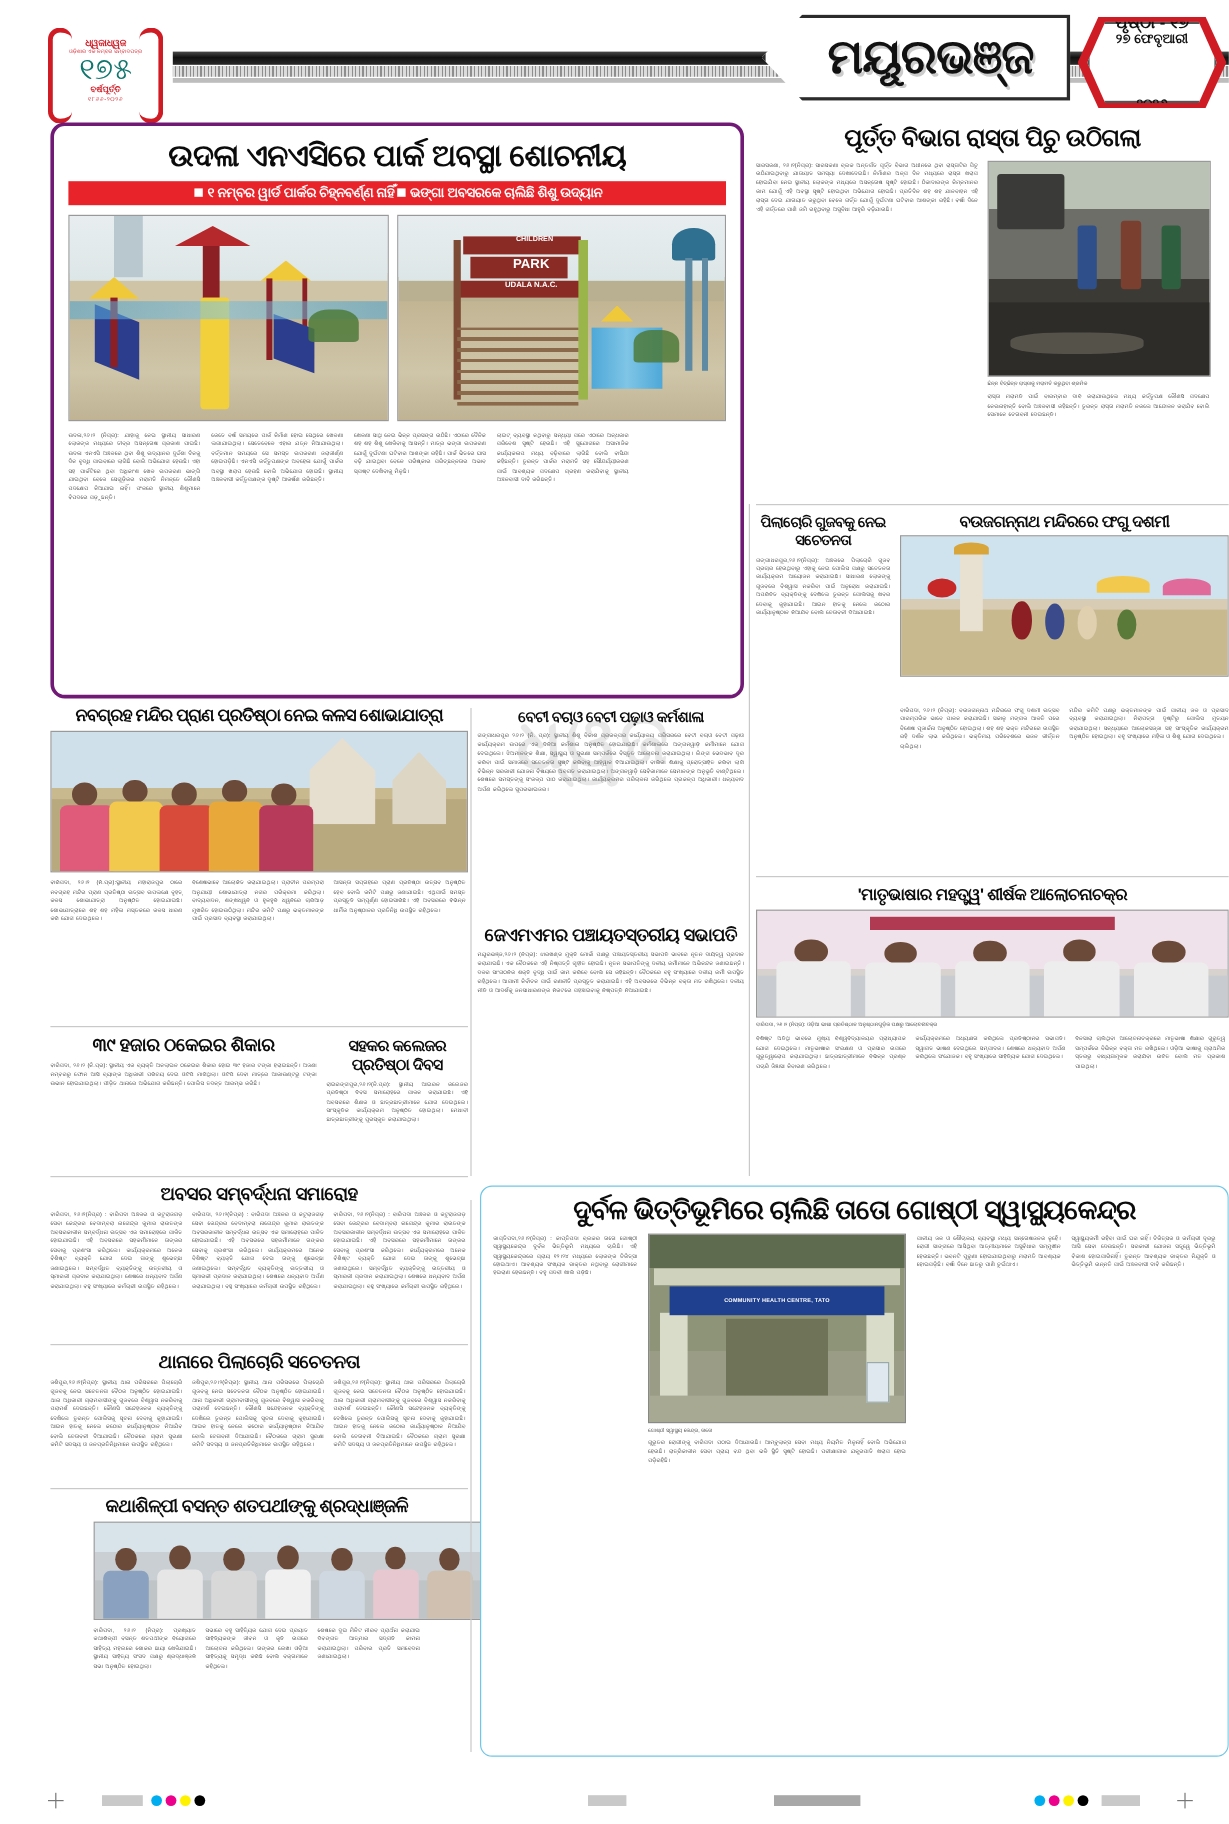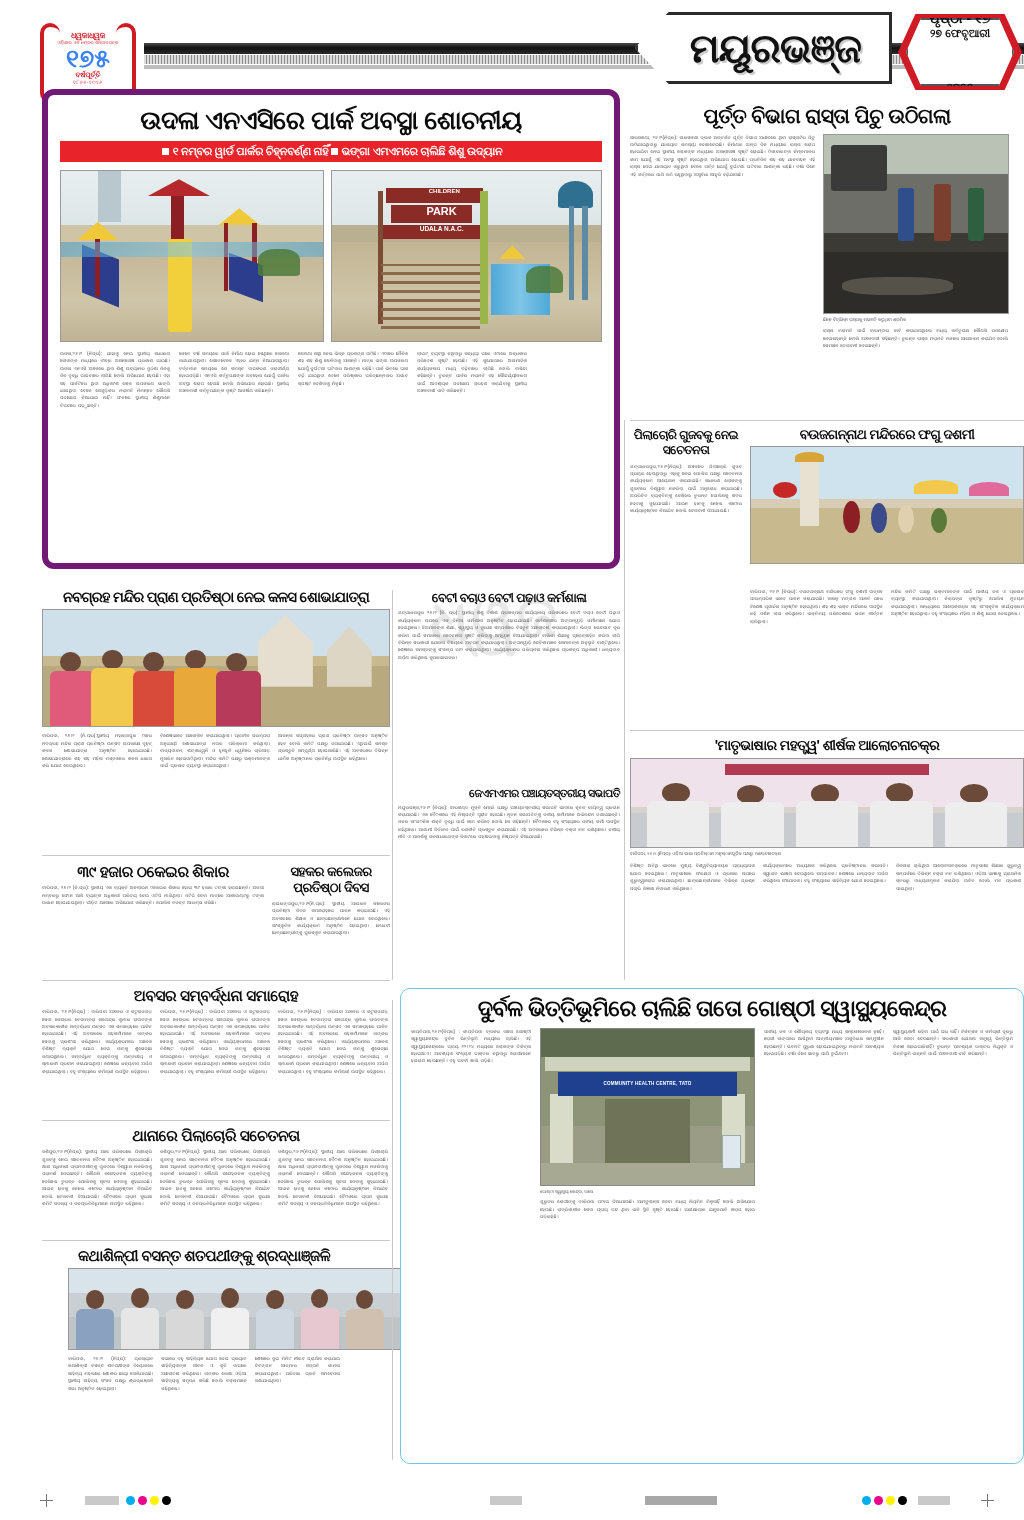"୧୭୫" .logo-main { color: #3b82f6 -> #0f766e; font-weight: bold -> normal }
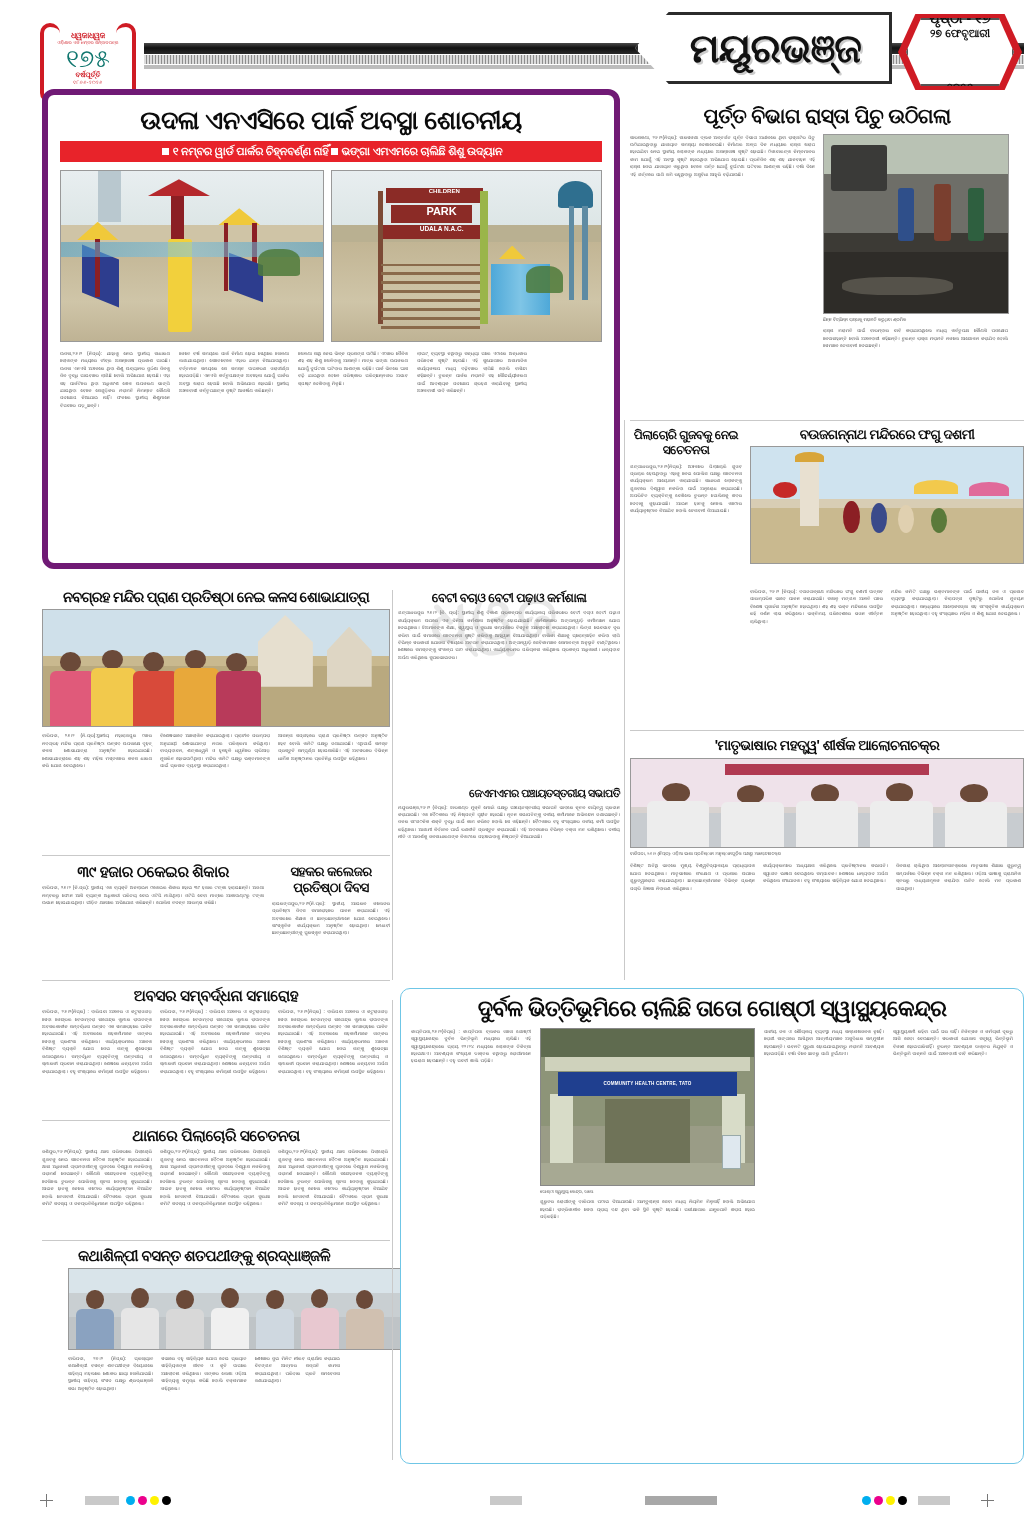"ଉଦଳା ଏନଏସିରେ ପାର୍କ ଅବସ୍ଥା ଶୋଚନୀୟ" .feature-box { border: 6px solid #701a75 -> 3px solid #701a75; top: 89px -> 102px }
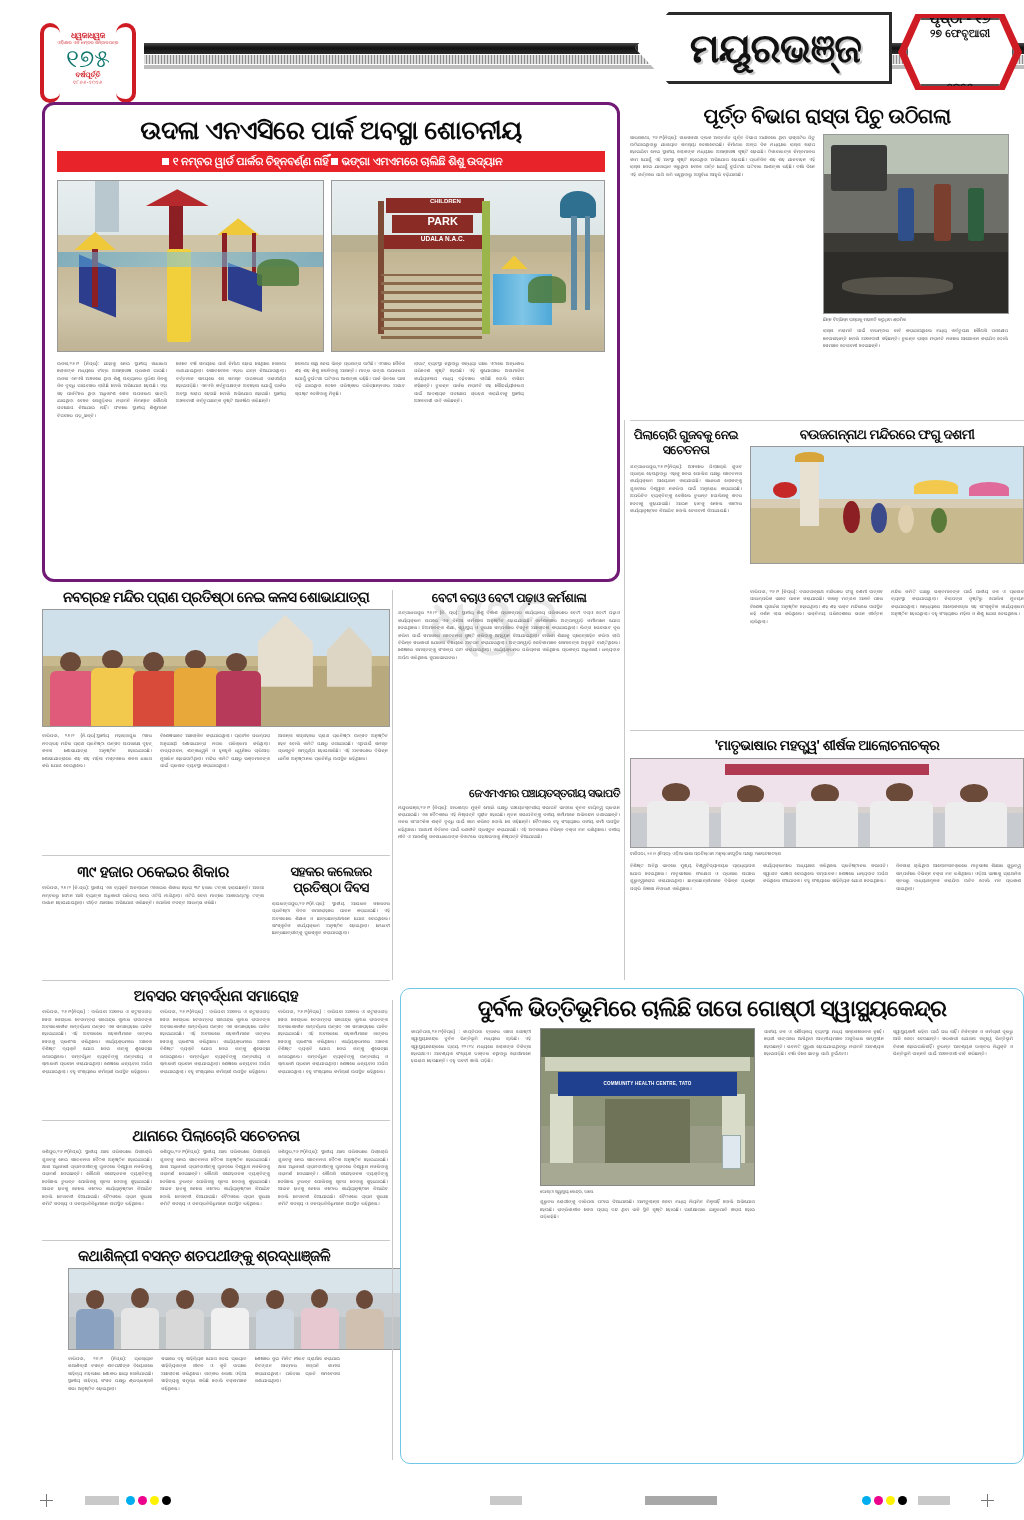"ଭଙ୍ଗା ଏମଏମରେ ଚାଲିଛି ଶିଶୁ ଉଦ୍ୟାନ" span { text: ଏମଏମରେ -> ଅବସରକେ }
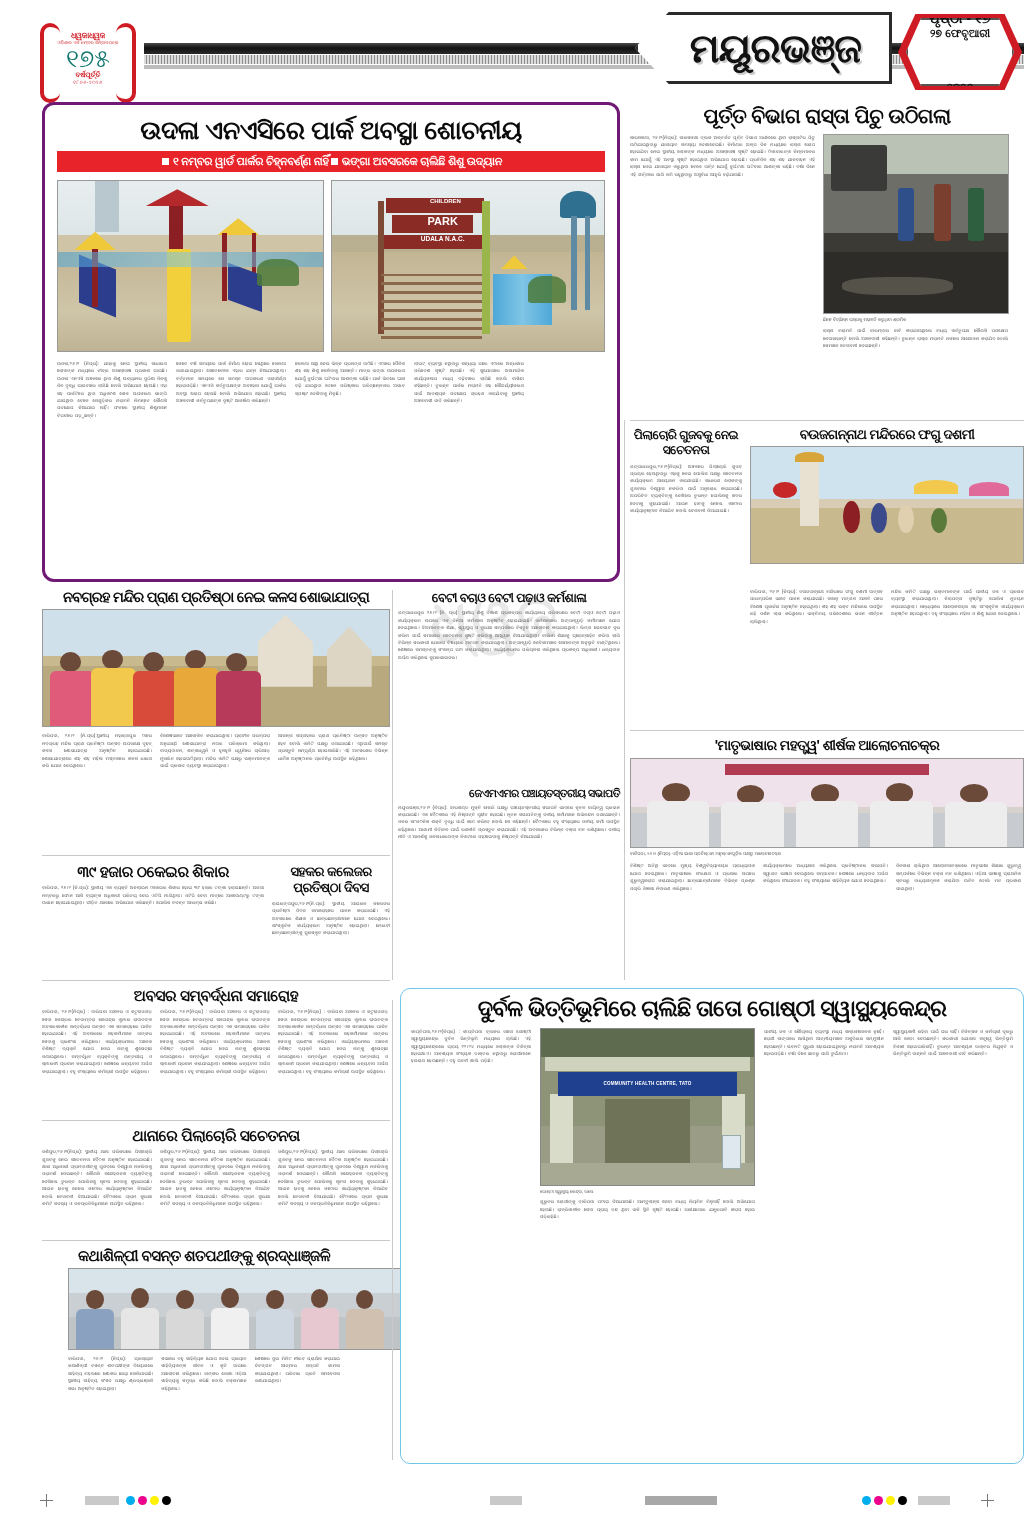"ଜେଏମଏମର ପଞ୍ଚାୟତସ୍ତରୀୟ ସଭାପତି" .jmm .hl2 { font-size: 11px -> 15px; margin-top: 16px -> none; text-align: right -> center }
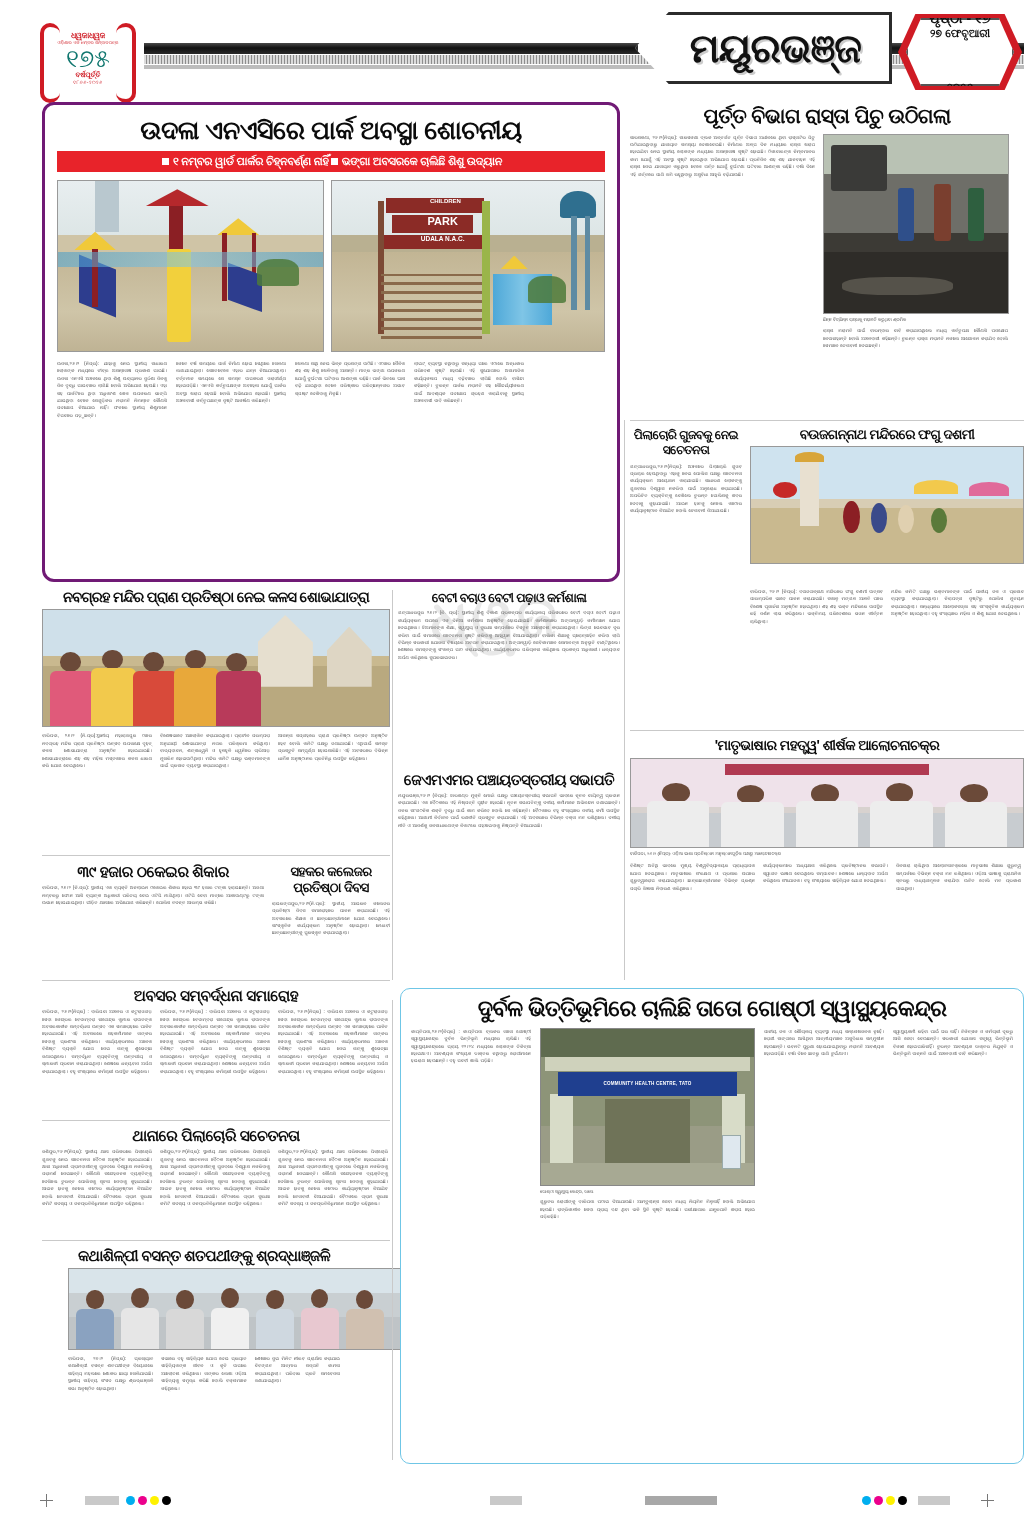"କଥାଶିଳ୍ପୀ ବସନ୍ତ ଶତପଥୀଙ୍କୁ ଶ୍ରଦ୍ଧାଞ୍ଜଳି" .tribute { left: 32px -> 42px }
